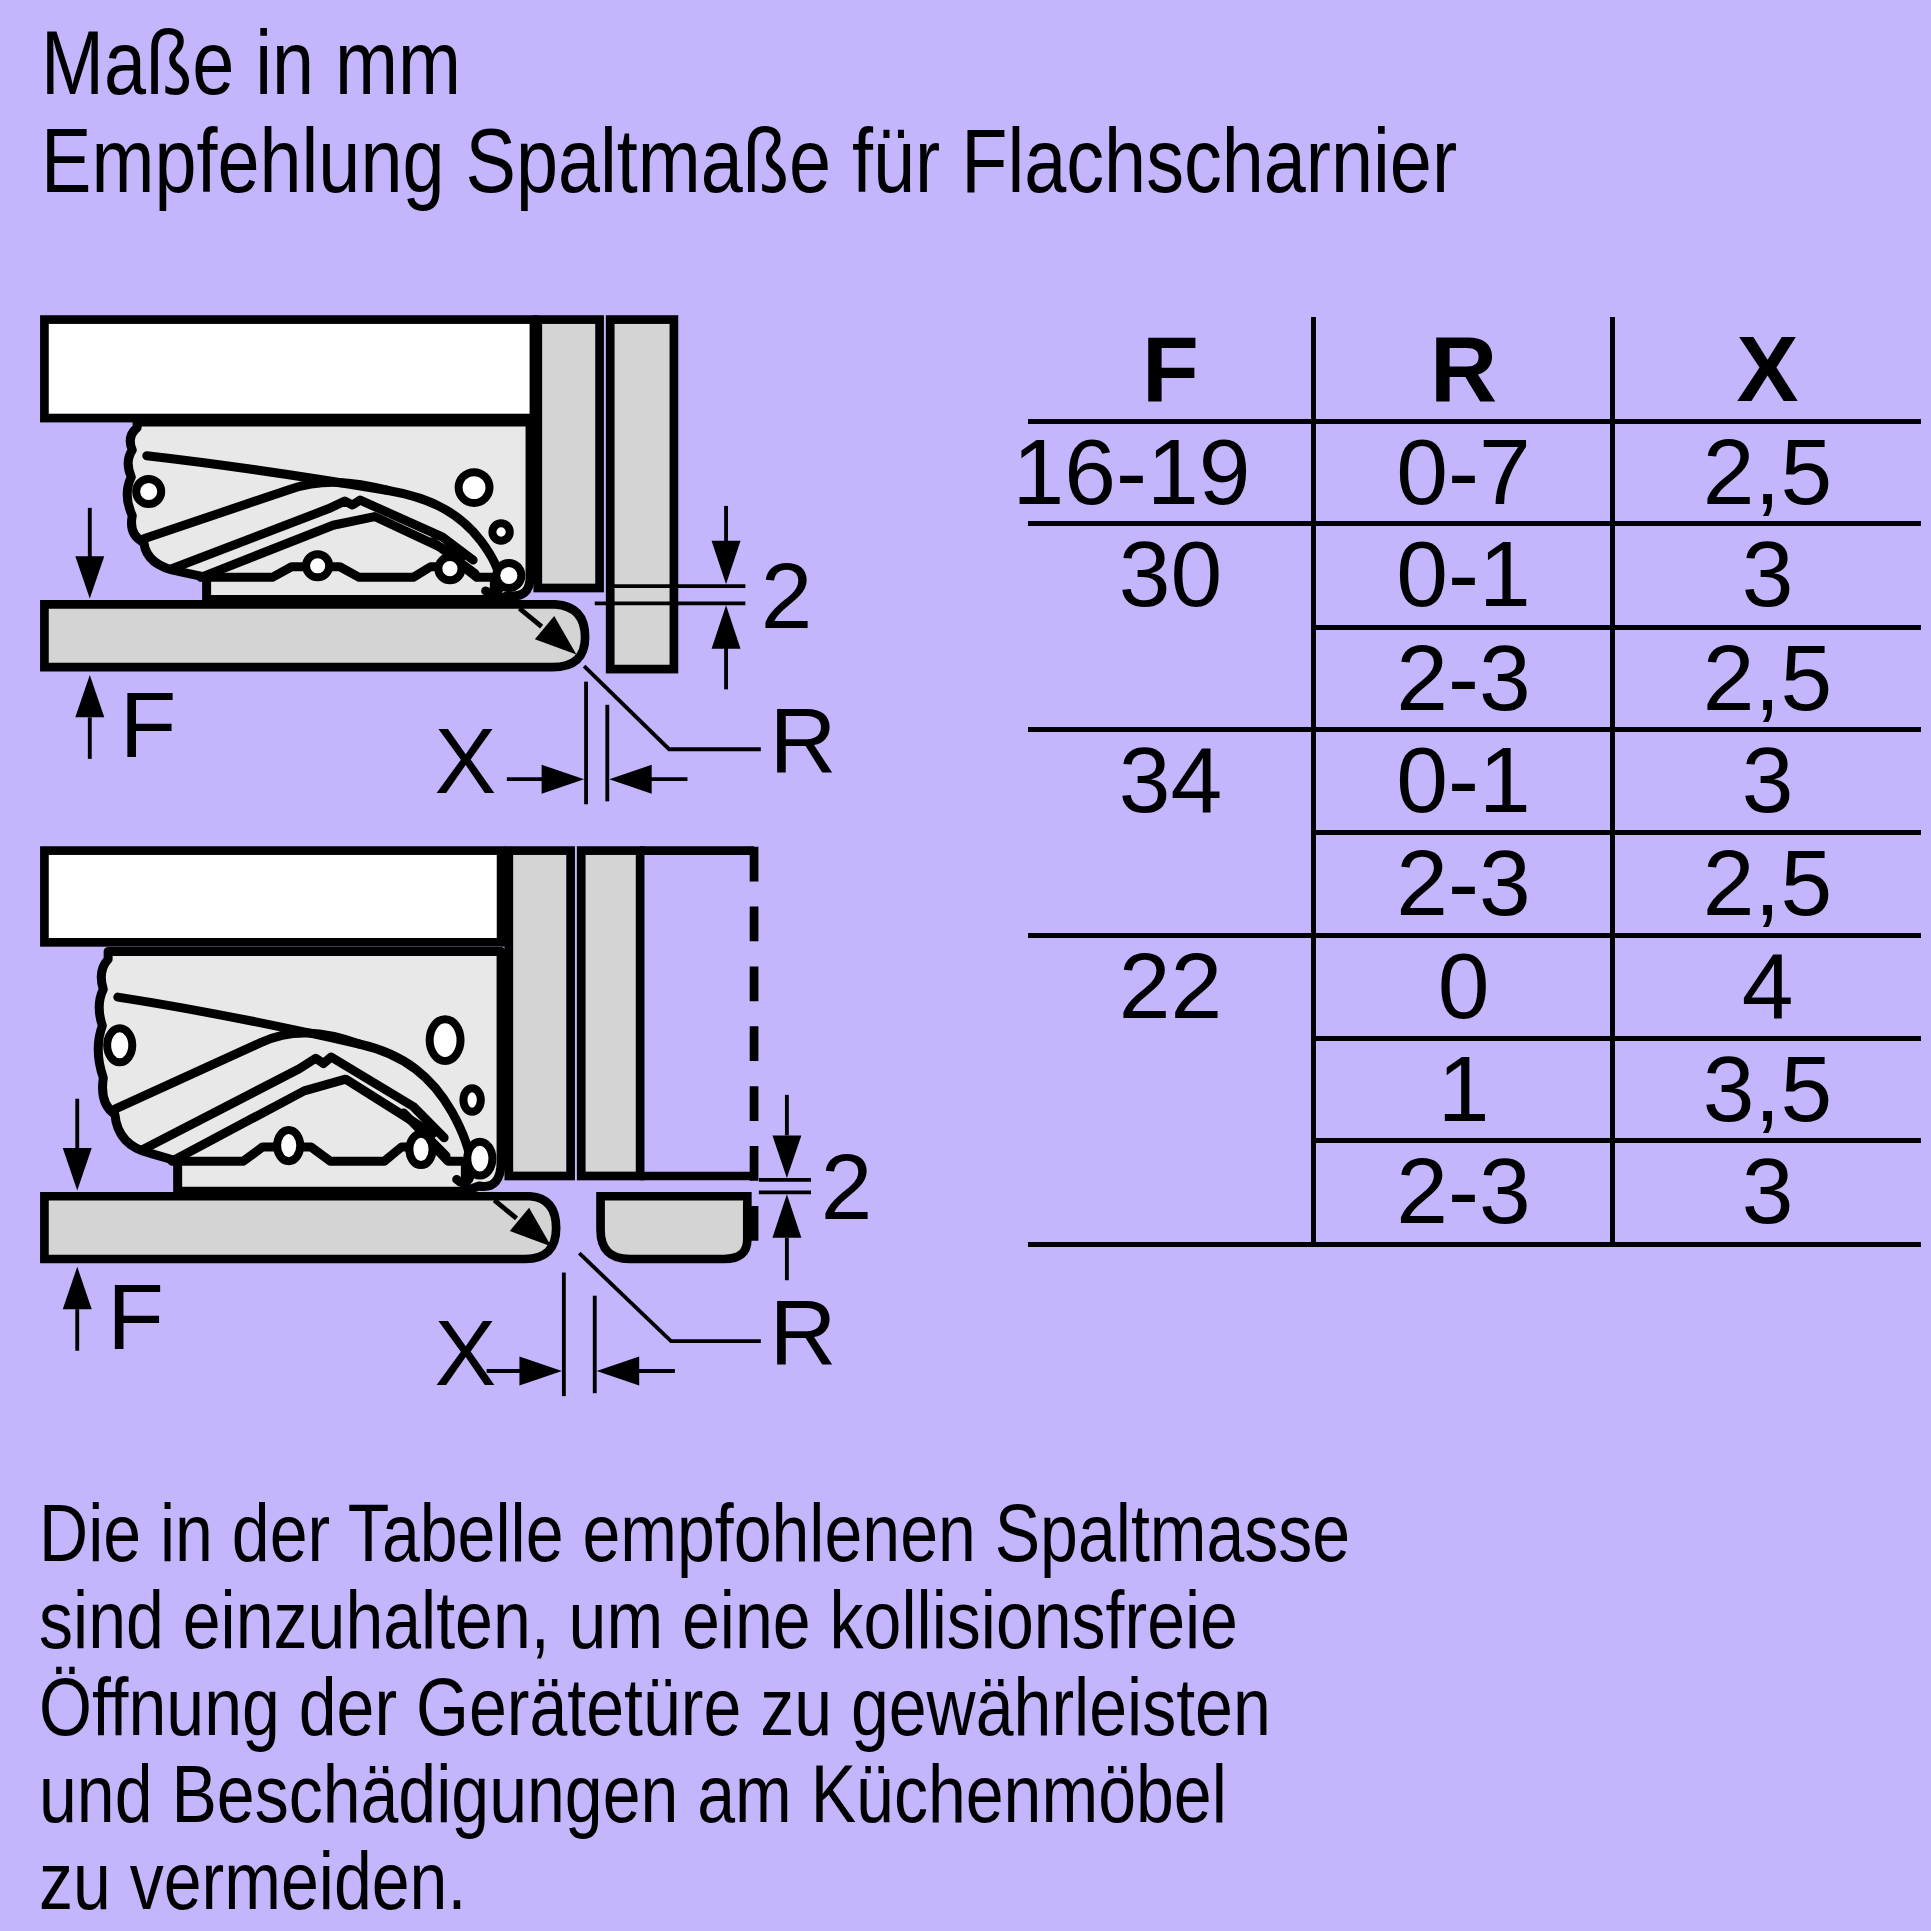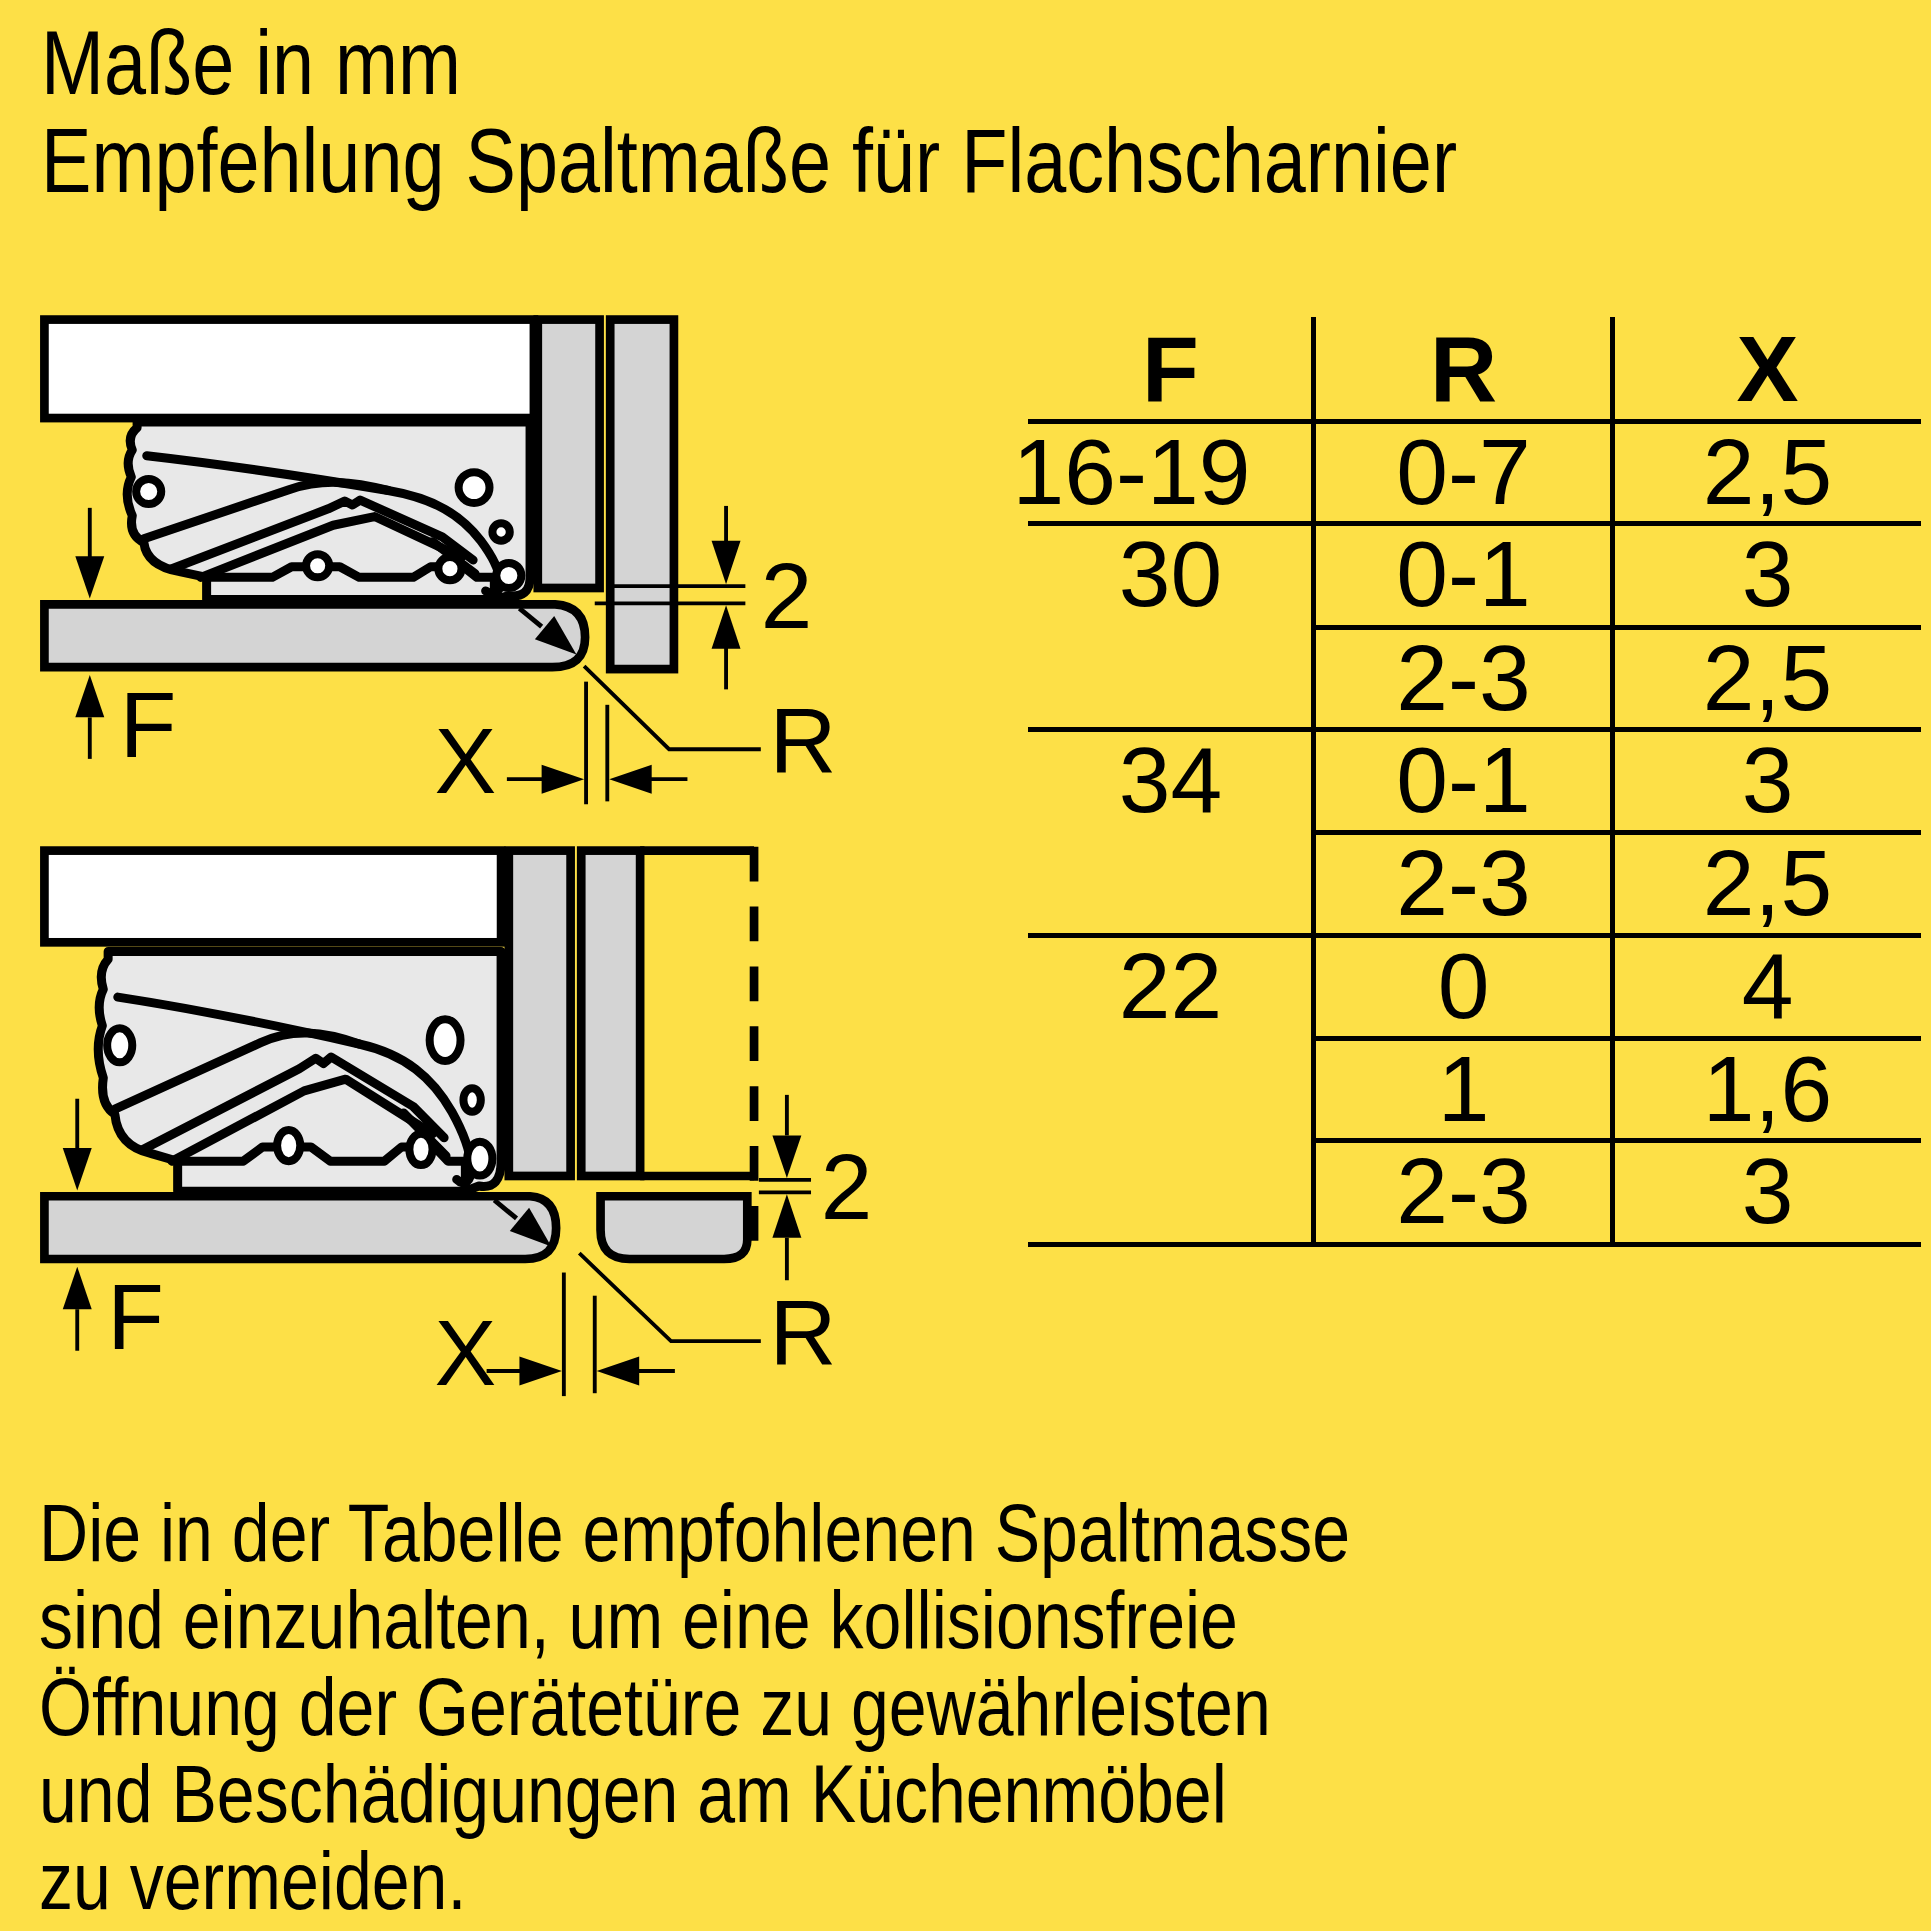"Maße in mm" #page { background: #fde047 -> #c4b5fd }
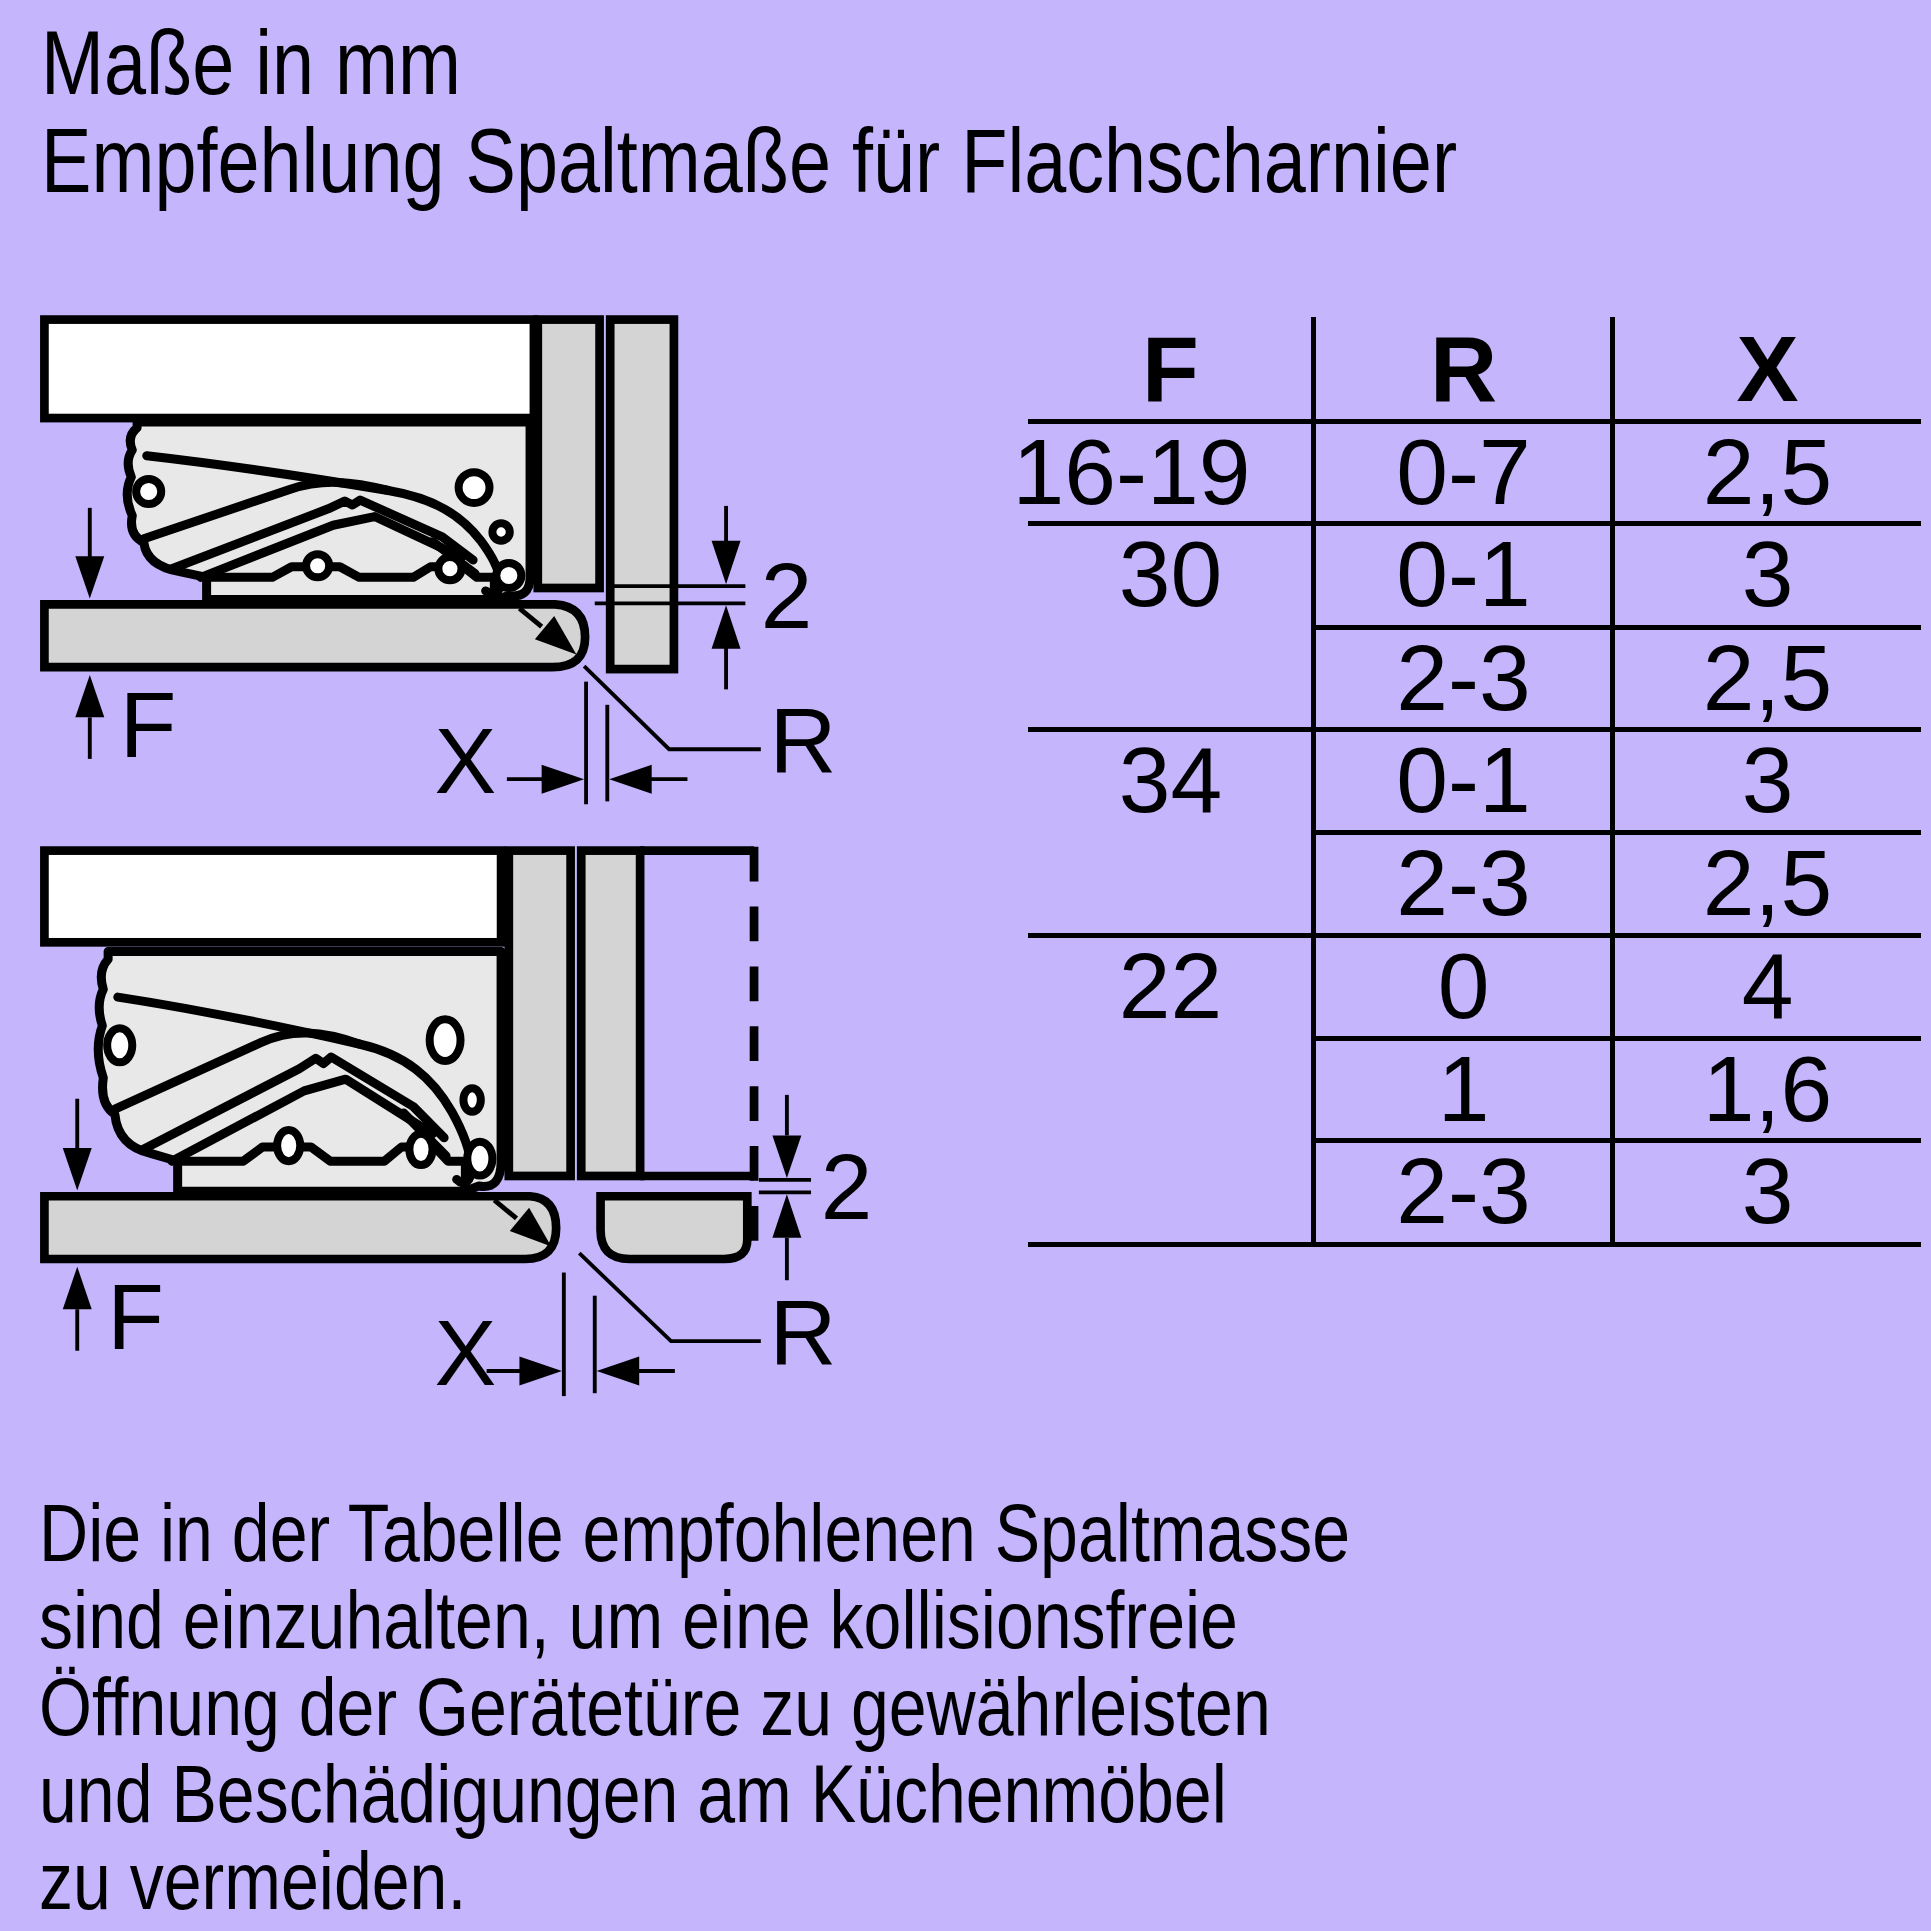"1,6" div.tcell { text: 1,6 -> 3,5 }
